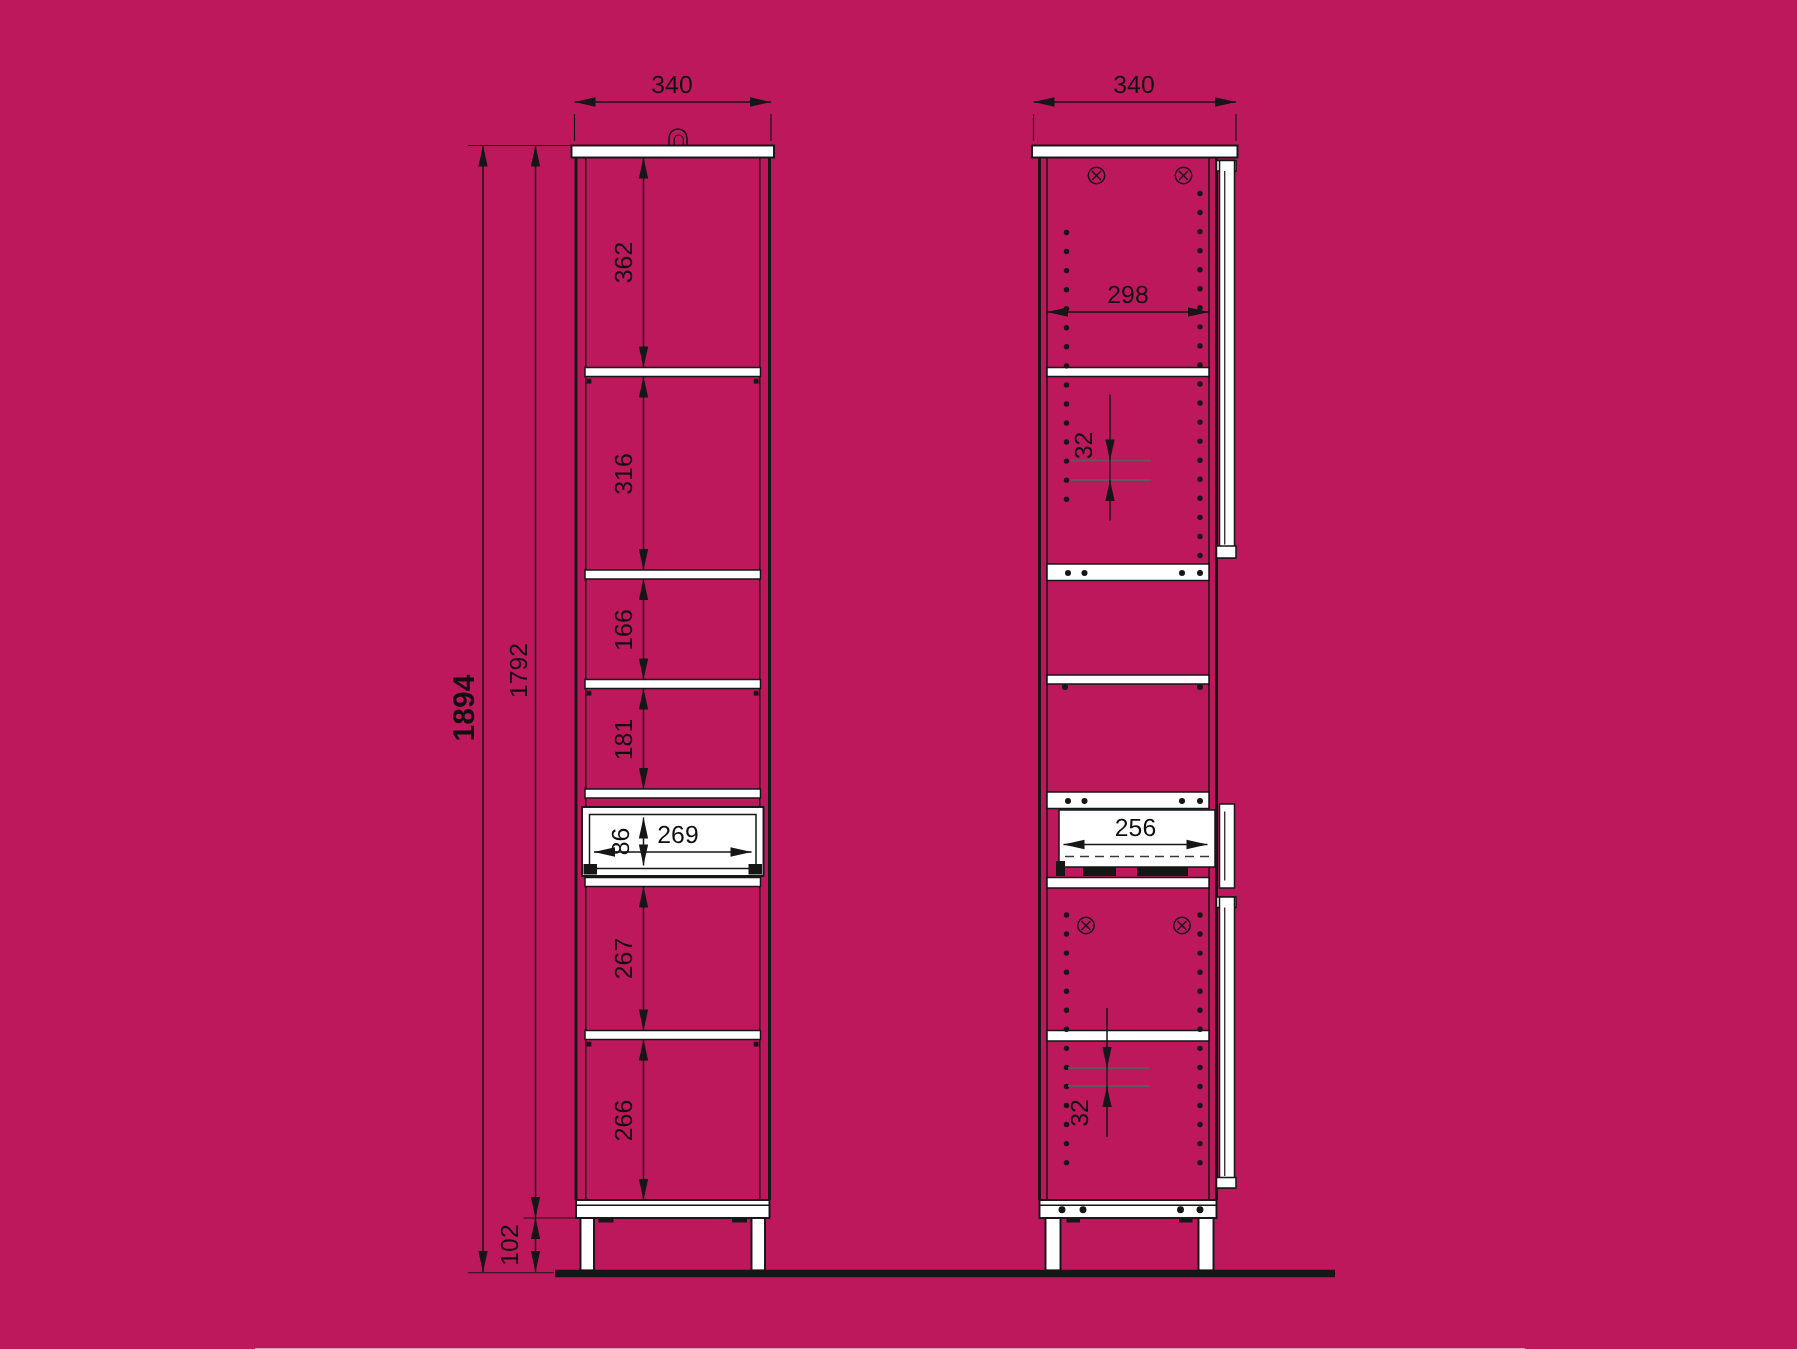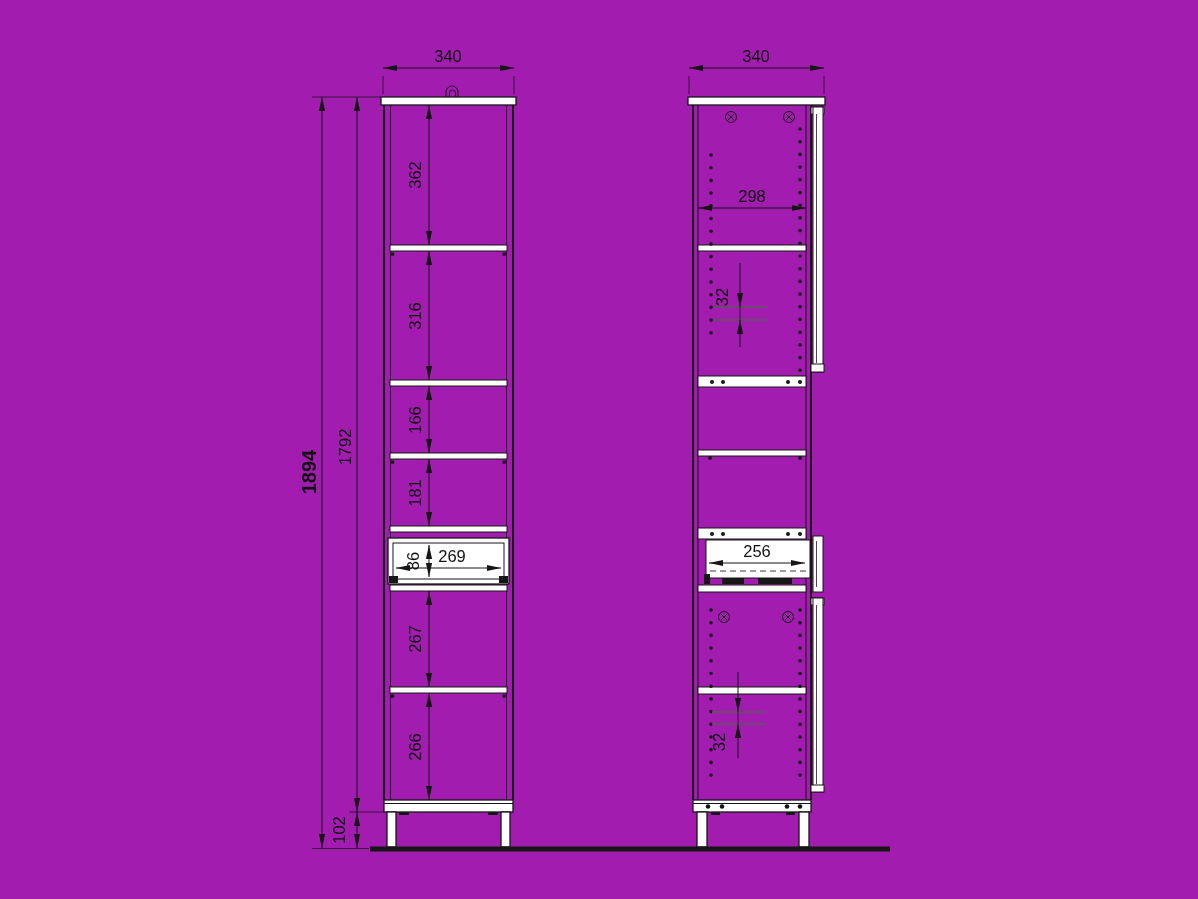"340" .canvas { background: #a21caf -> #be185d }
